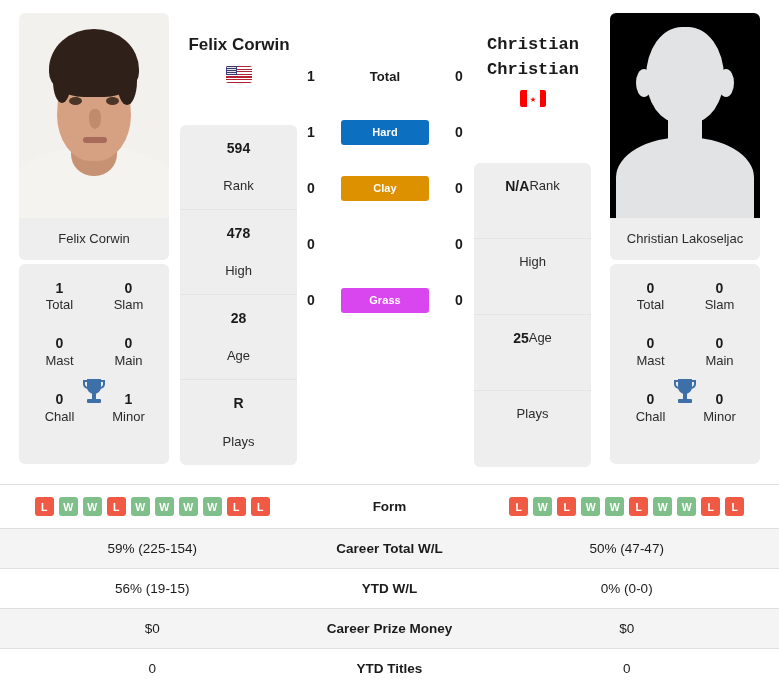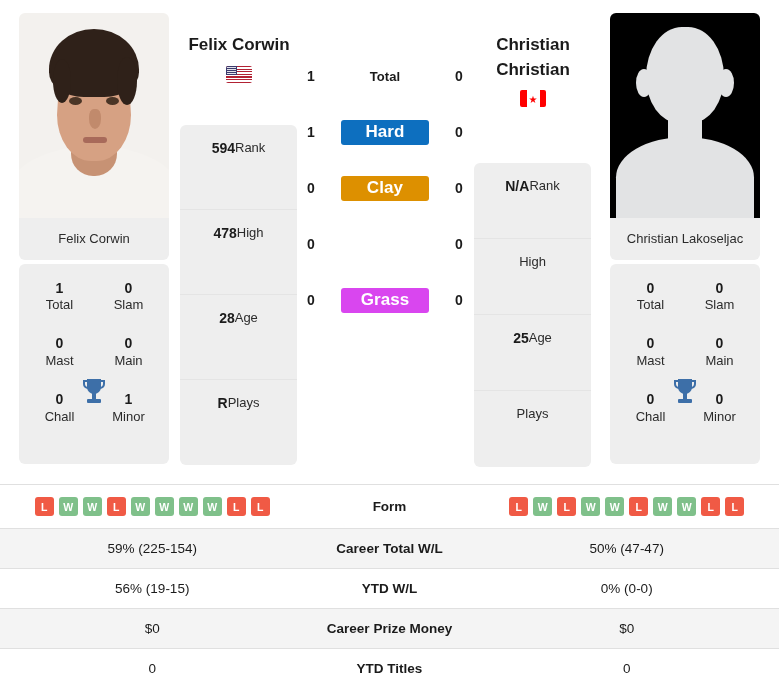"Christian" .name-head.right { font-family: none -> Liberation Mono, monospace }
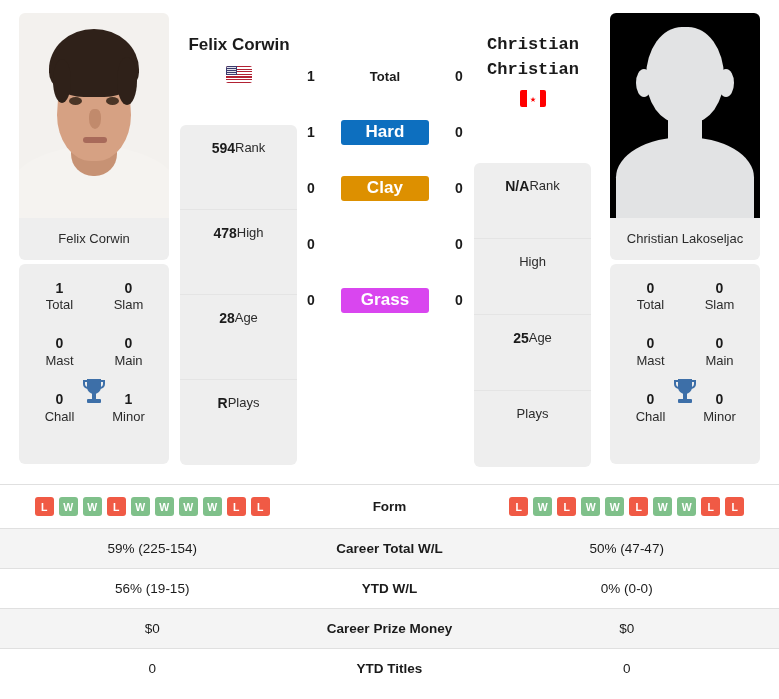"Hard" .badge { font-size: 17px -> 11px }
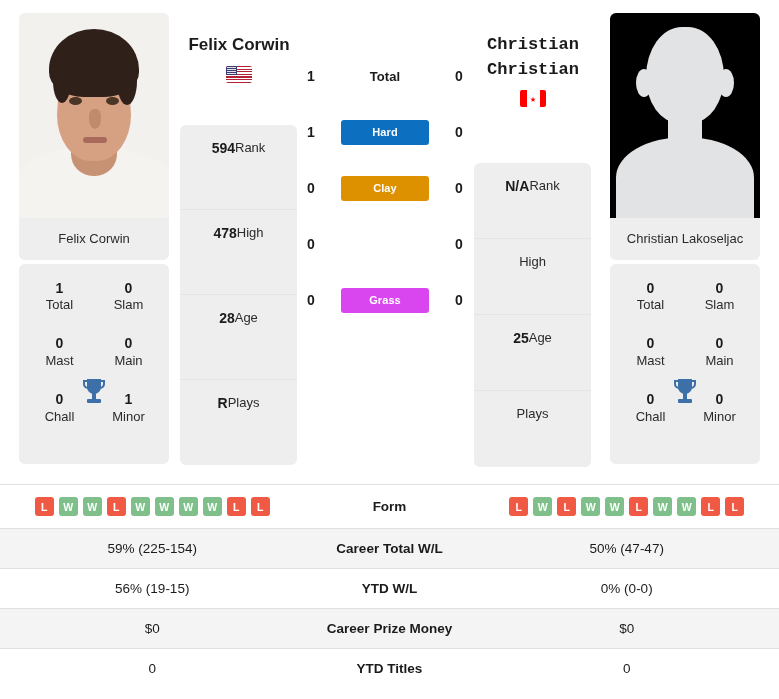"594" .stat-col.left .stat-cell { flex-direction: row -> column; justify-content: center -> space-between }
